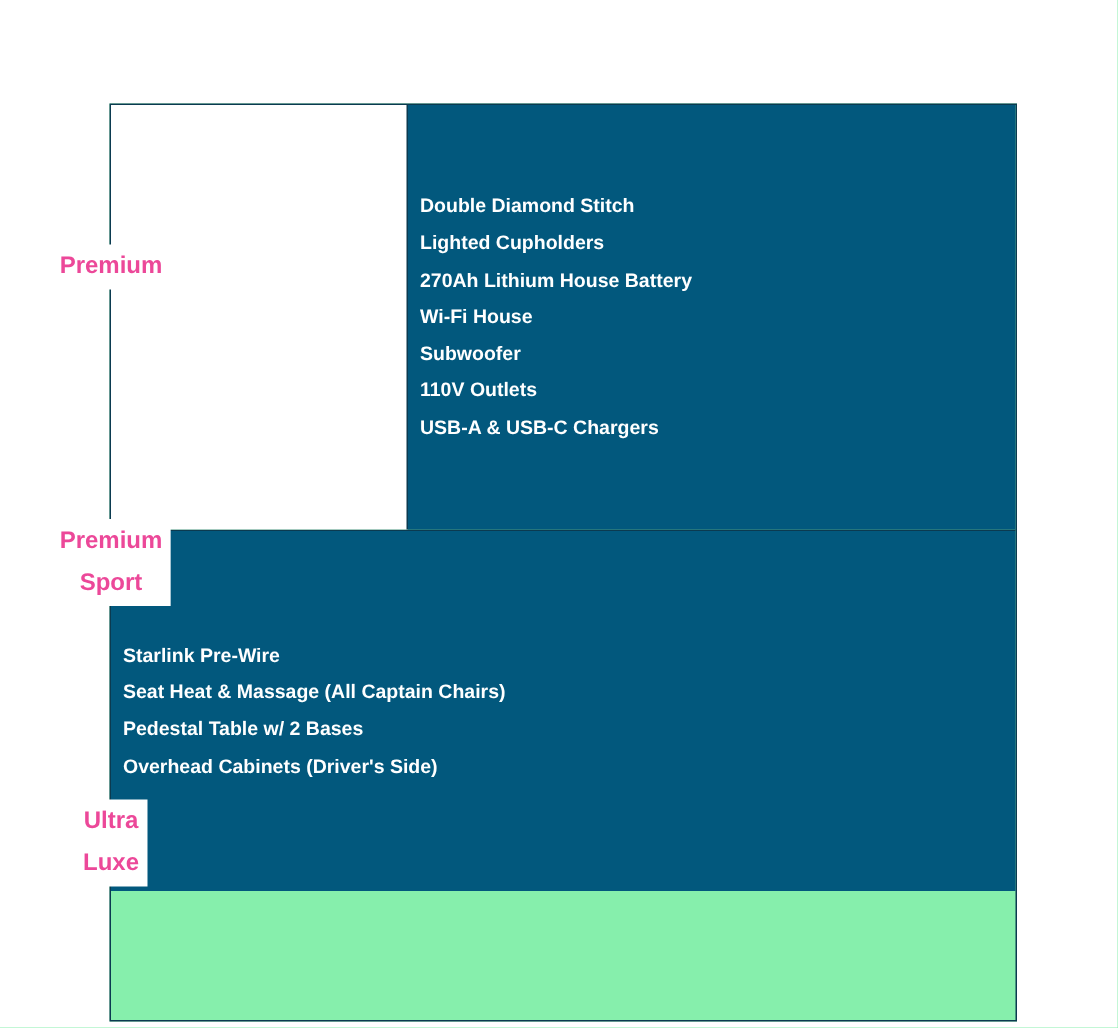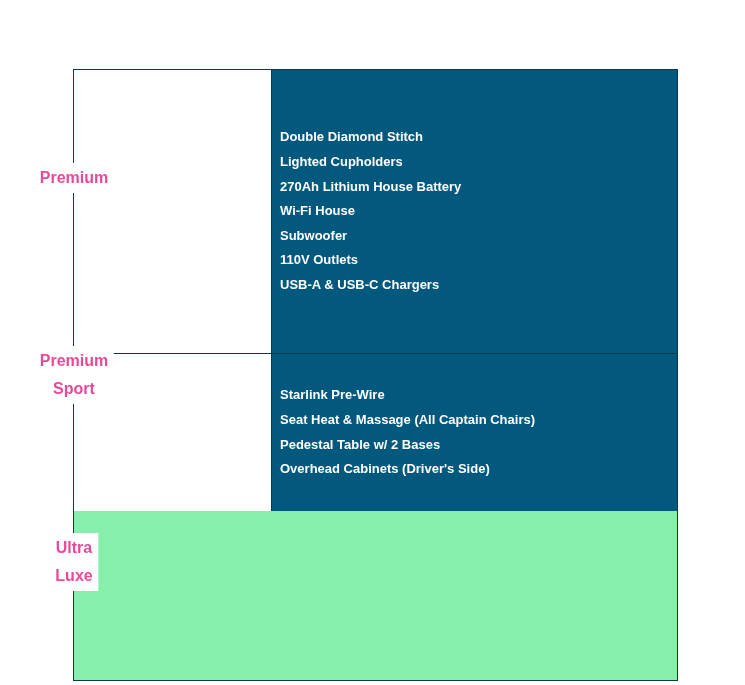"Starlink Pre-Wire" .trow-3 { flex-direction: none -> column; height: 158px -> 241px }
